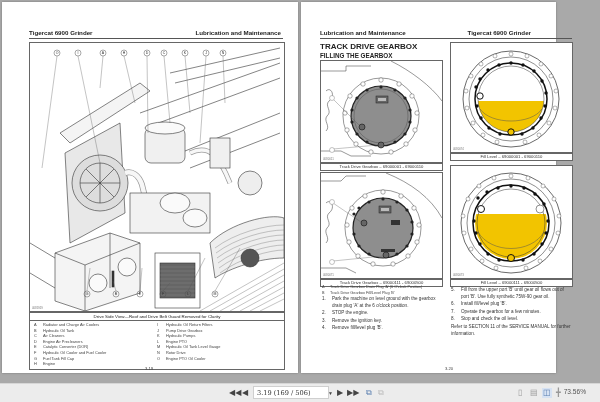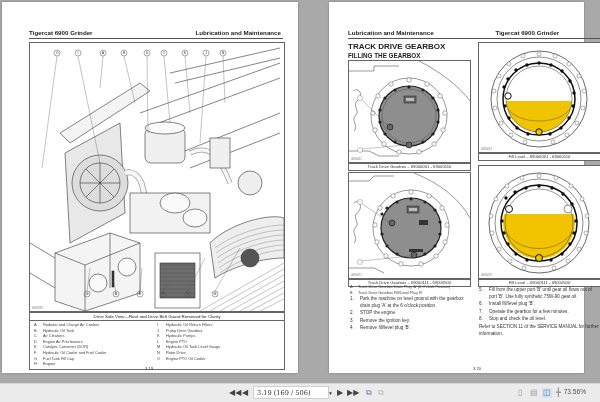"TRACK DRIVE GEARBOX" .page.right { margin-left: 28px -> none }
